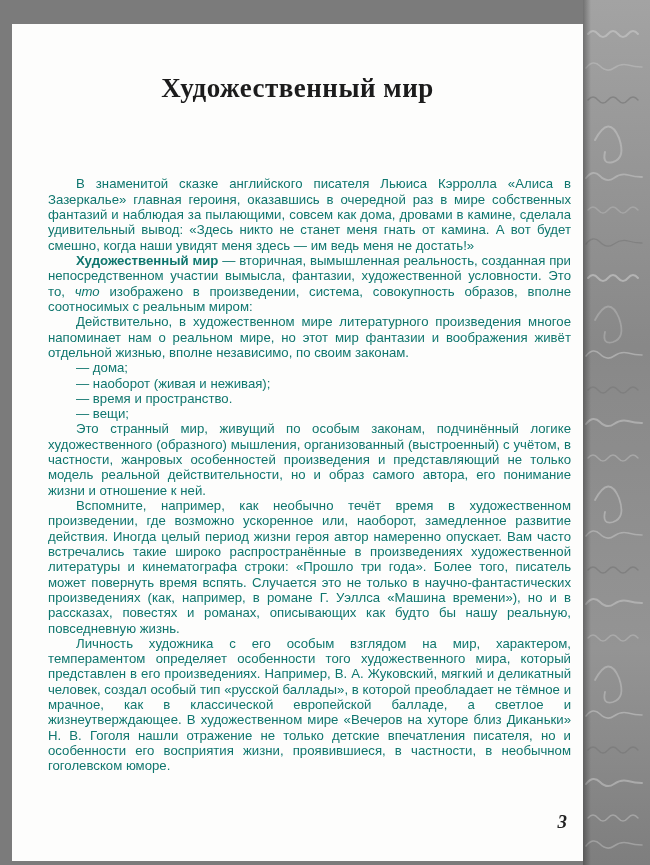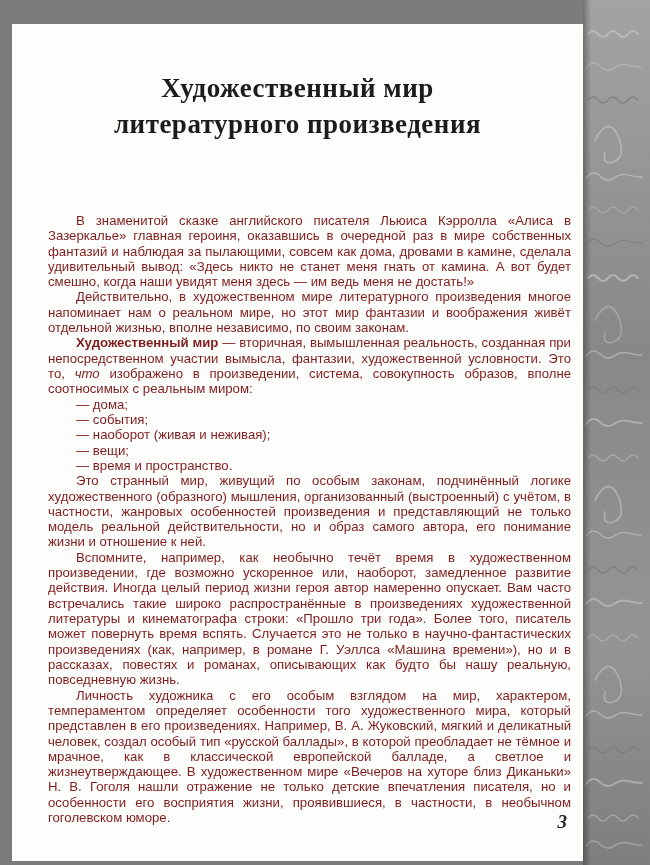"литературного произведения" span { html: <span>литературного произведения</span> -> none }
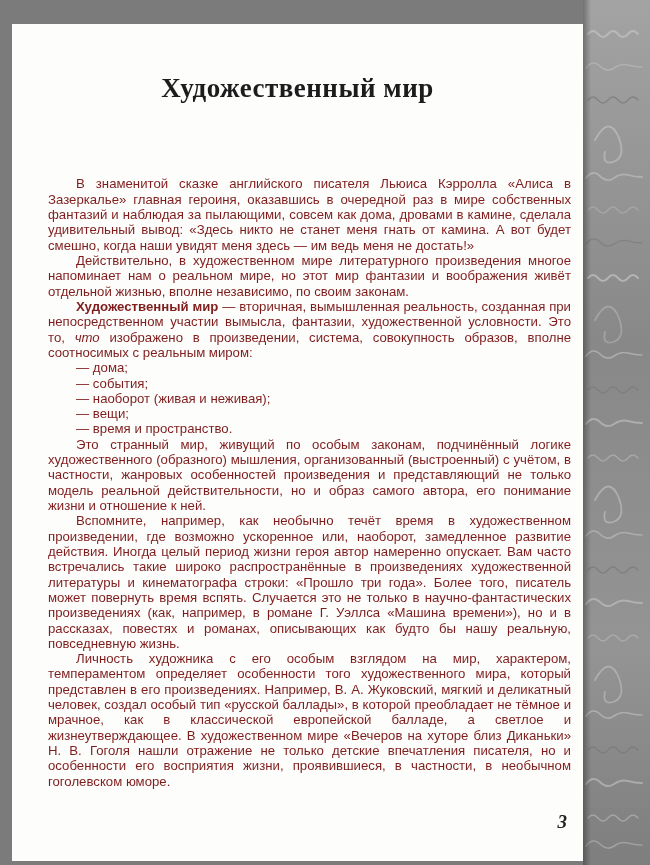"В знаменитой сказке английского писателя" .content { color: #7f1d1d -> #0f766e }
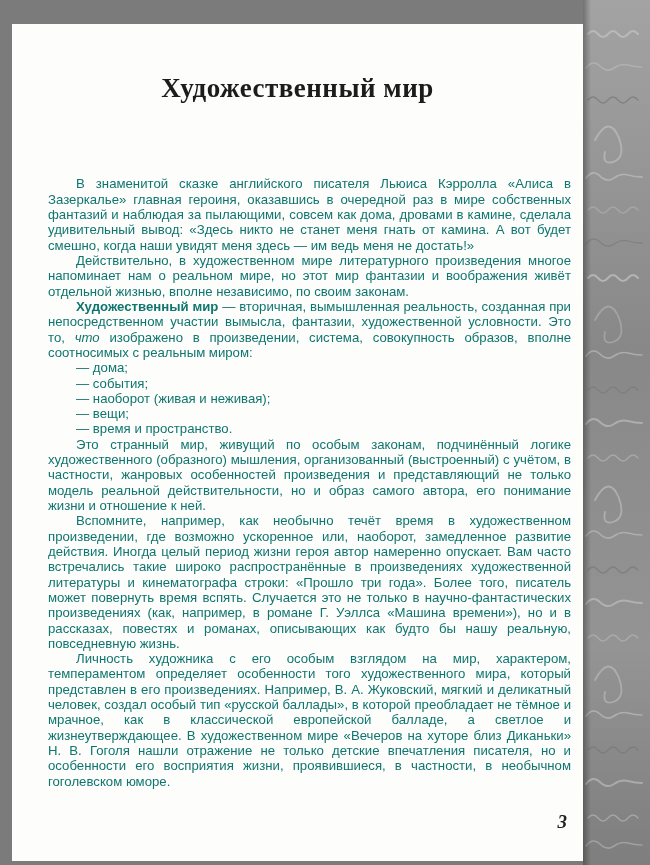"Действительно, в художественном мире" p { order: before "Художественный мир — вторичная," -> after "Художественный мир — вторичная," }
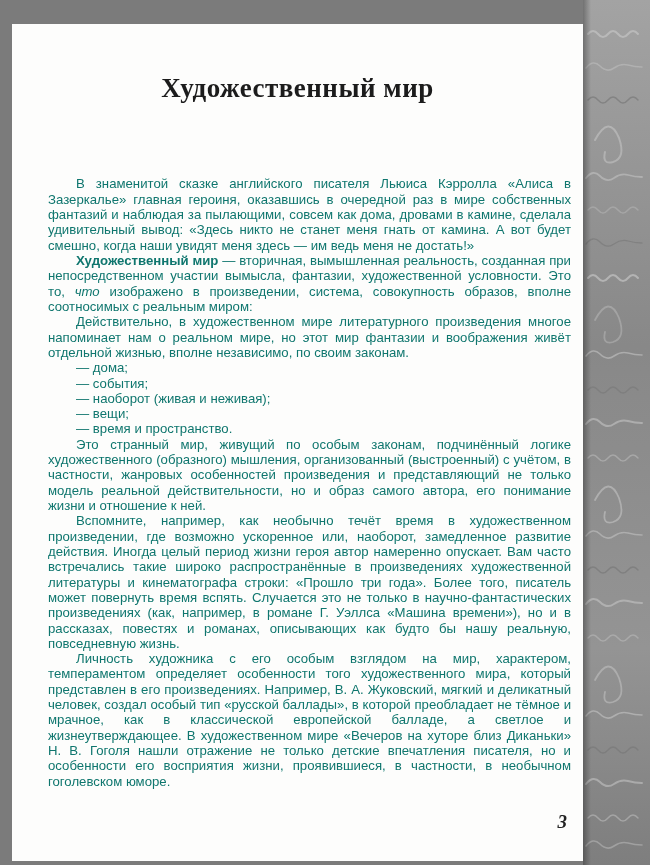"— события;" div.list-item { html: <div>— события;</div> -> none }
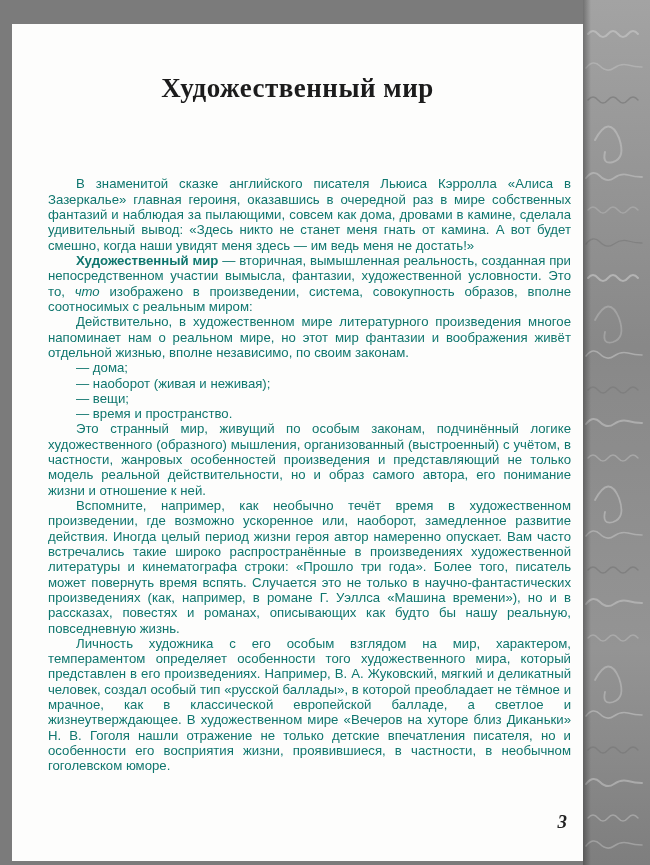"— вещи;" div.list-item { order: before "— время и пространство." -> after "— время и пространство." }
